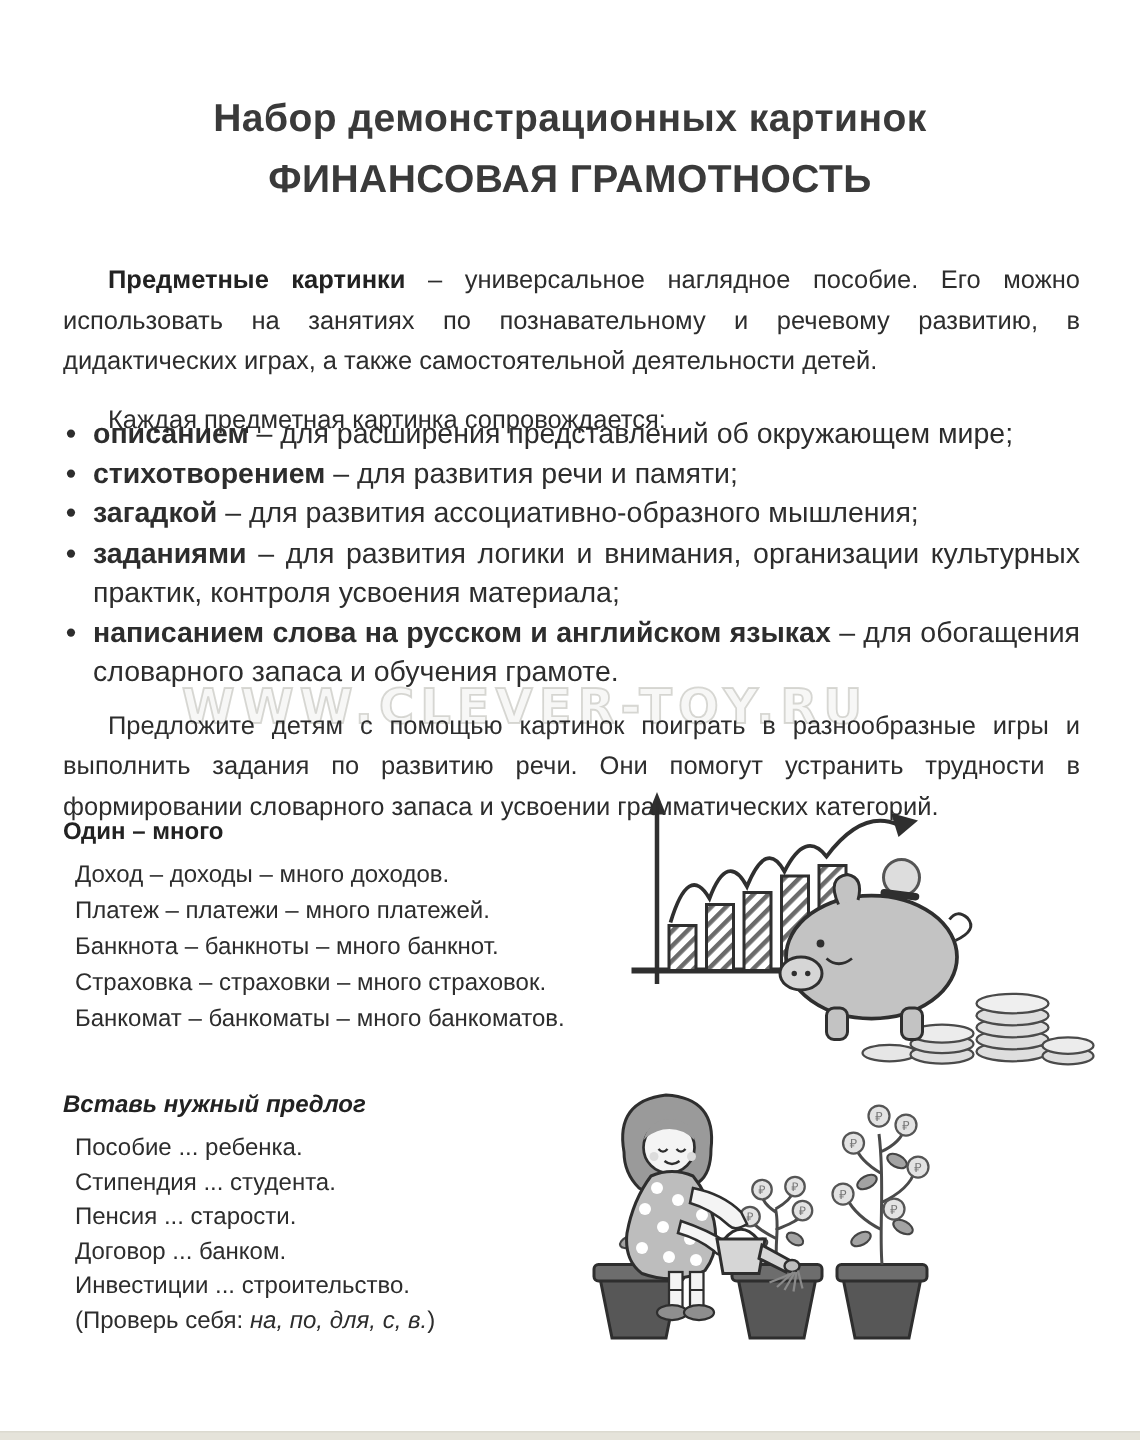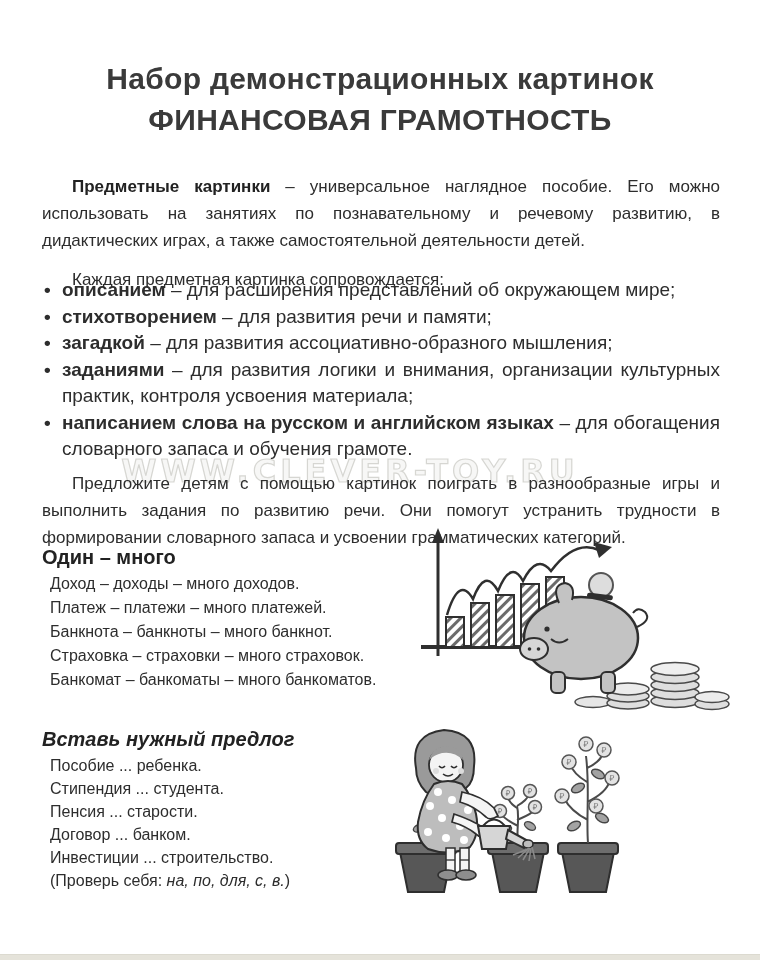"Набор демонстрационных картинок" .title { font-size: 30px -> 26px }
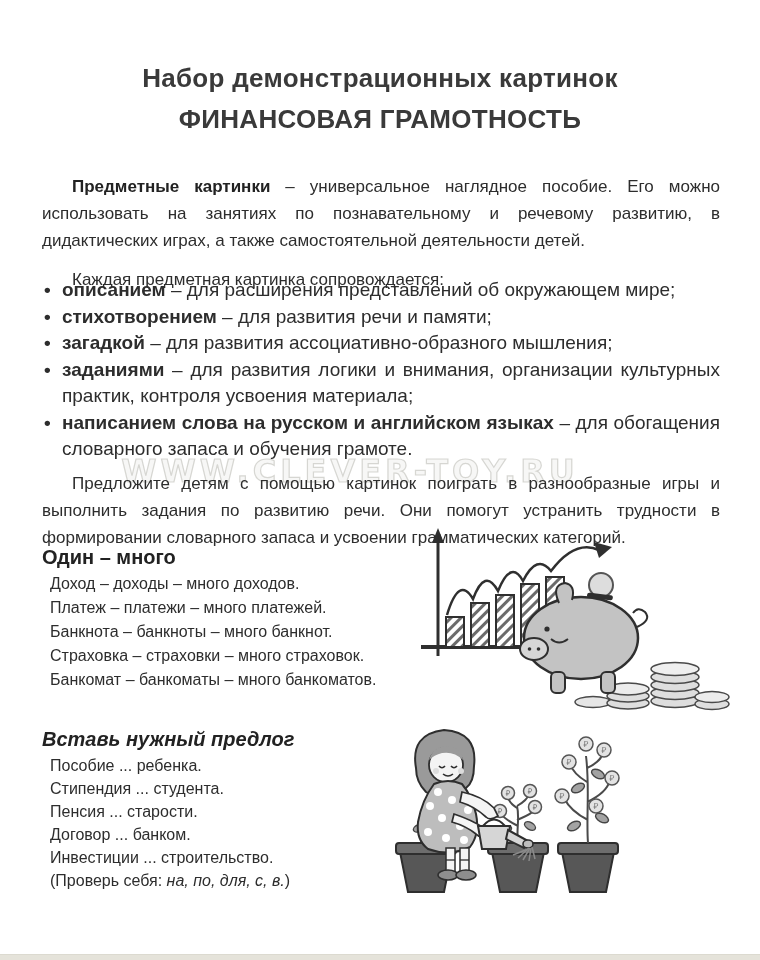"Один – много" .sec-head { font-size: 20px -> 16px }
